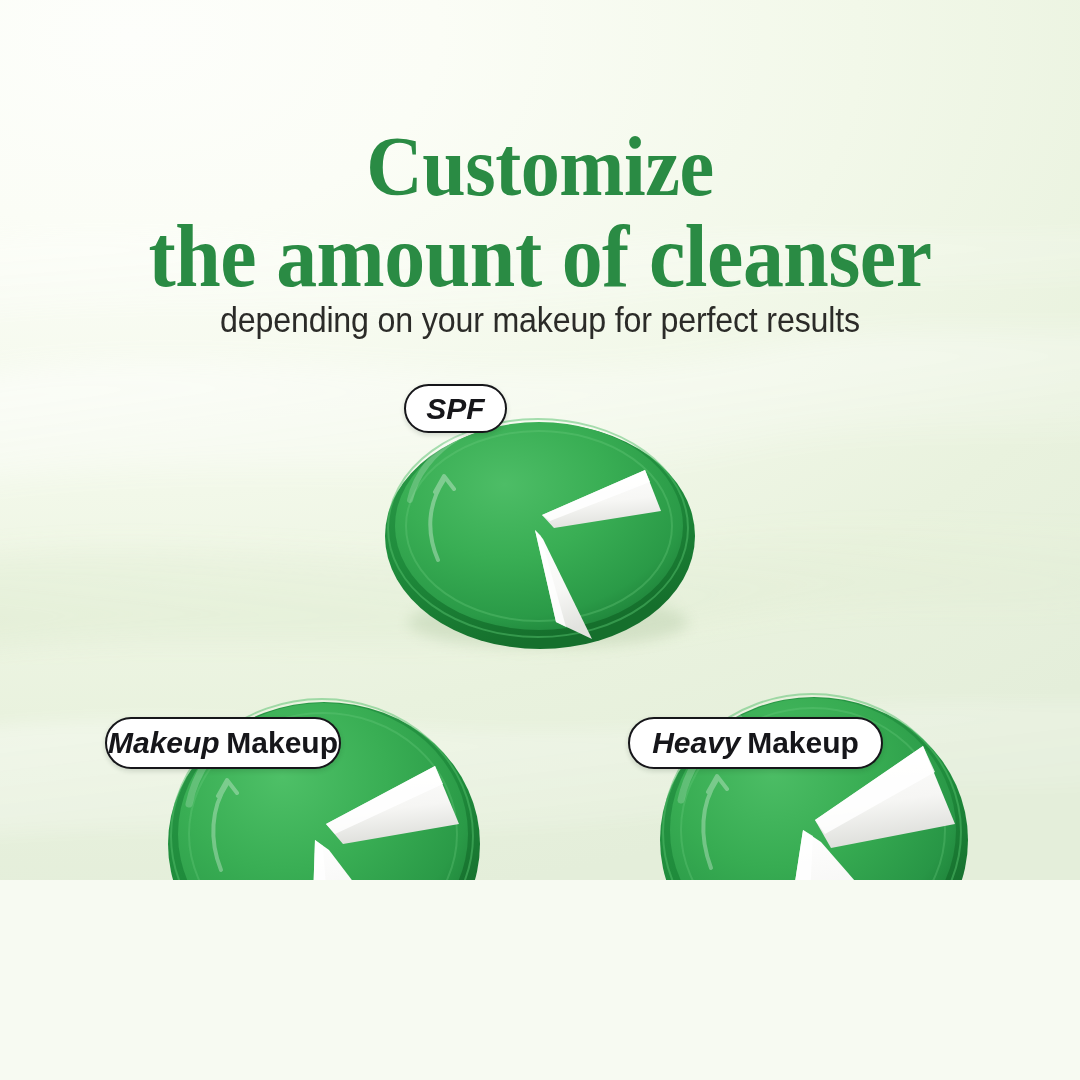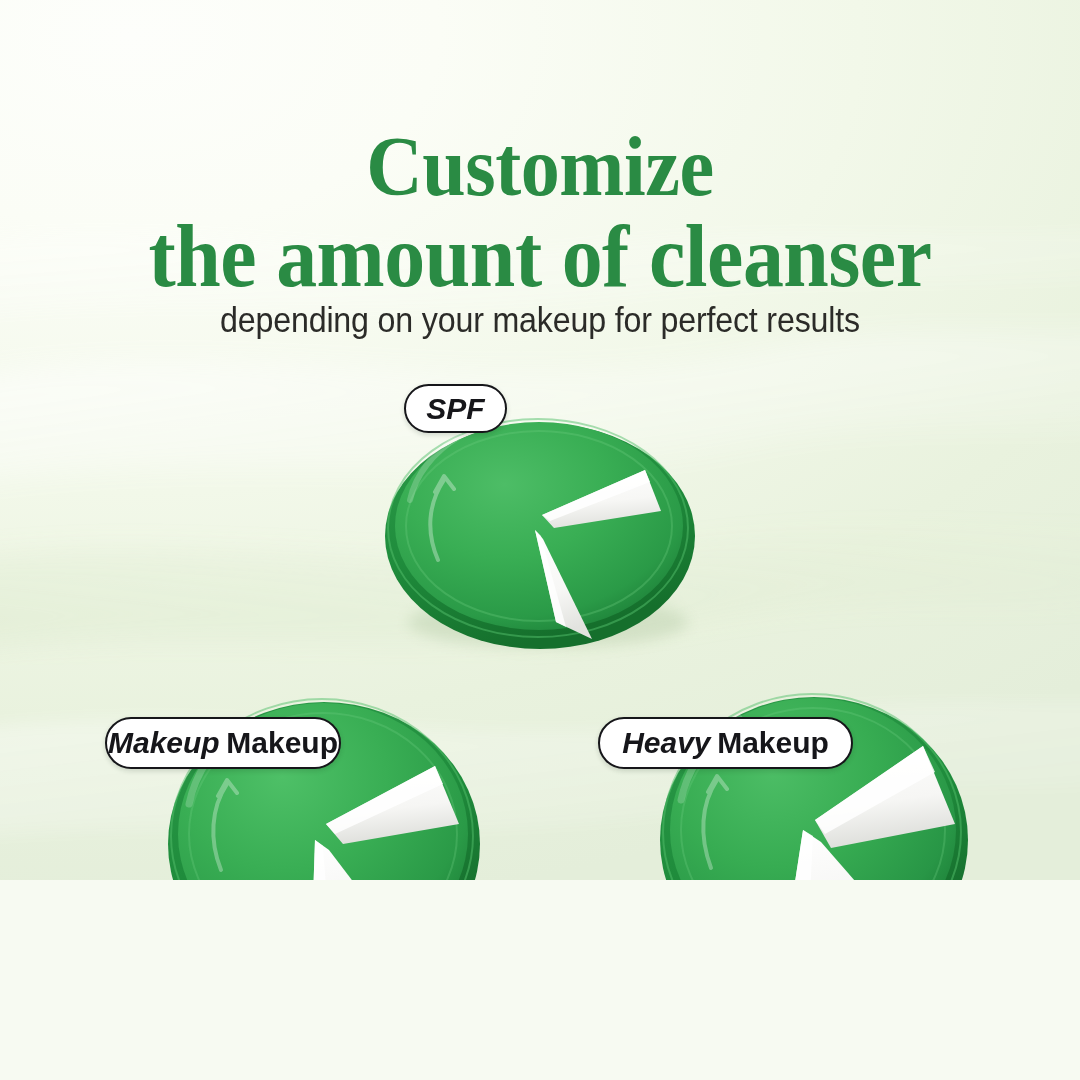"Heavy" .pill-heavy { left: 598px -> 628px }
